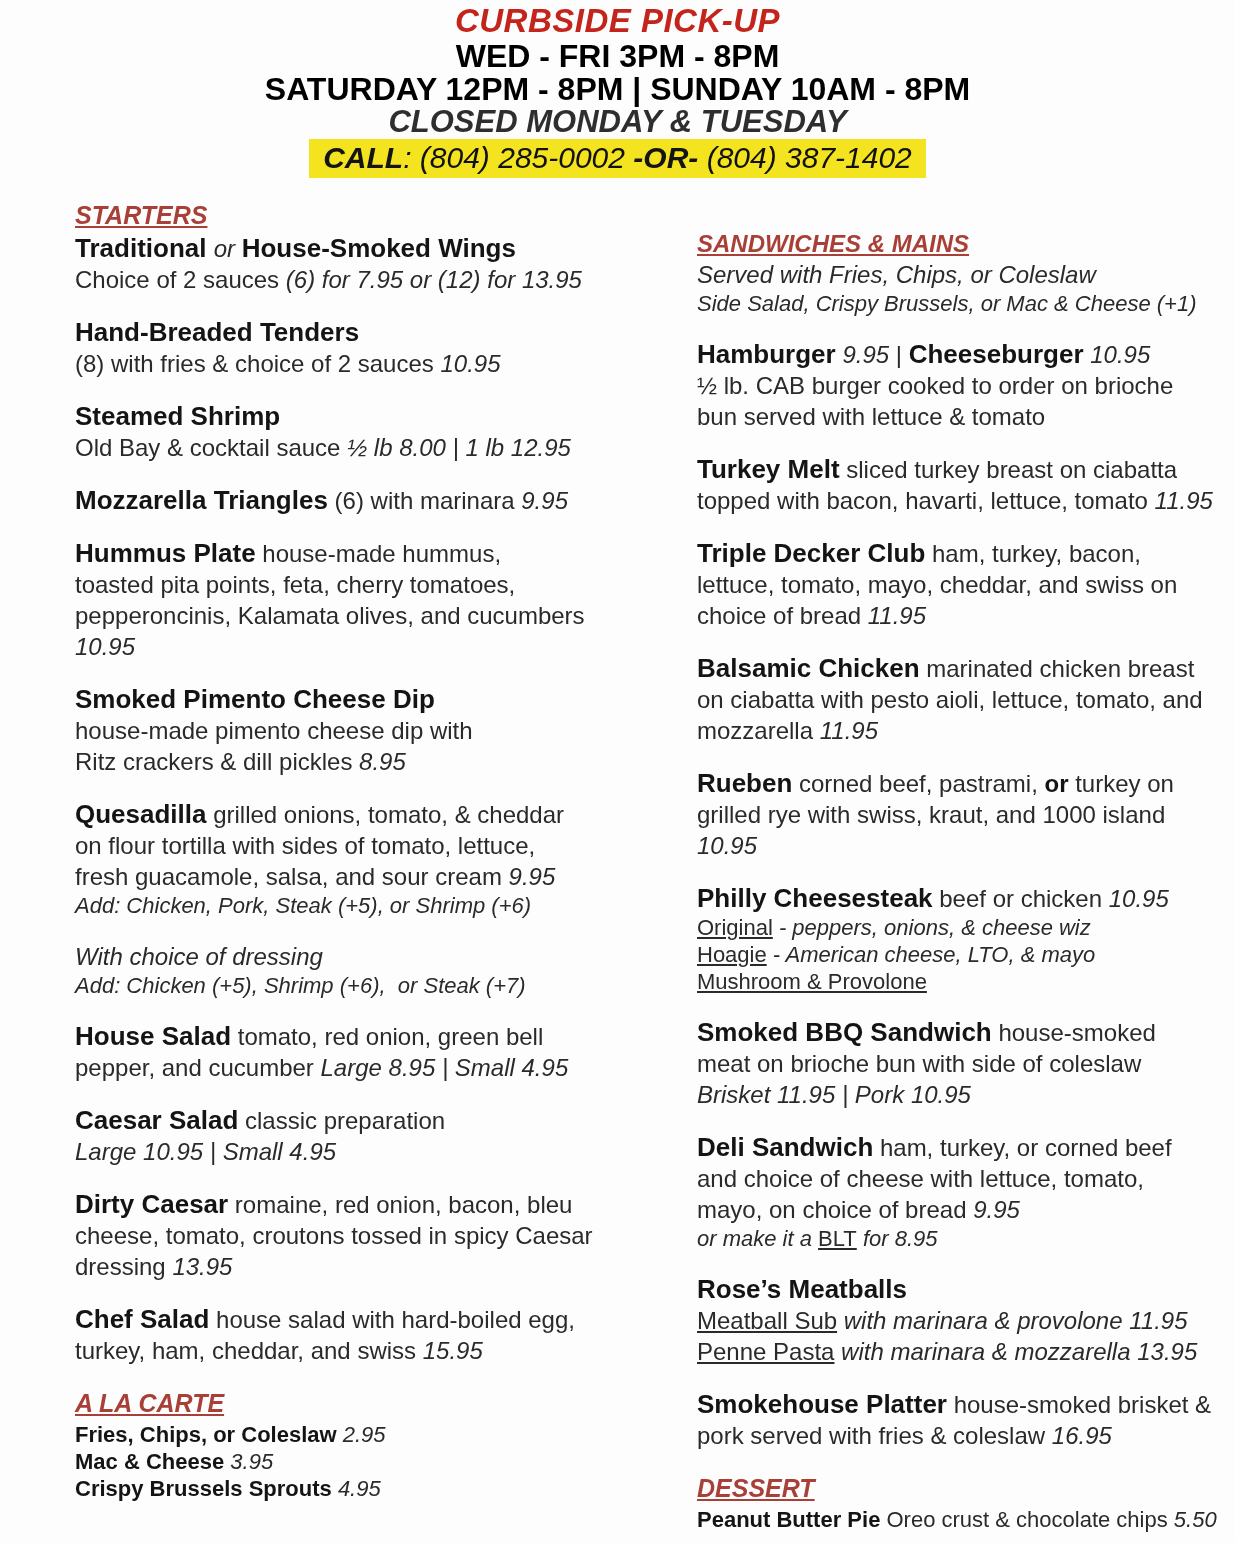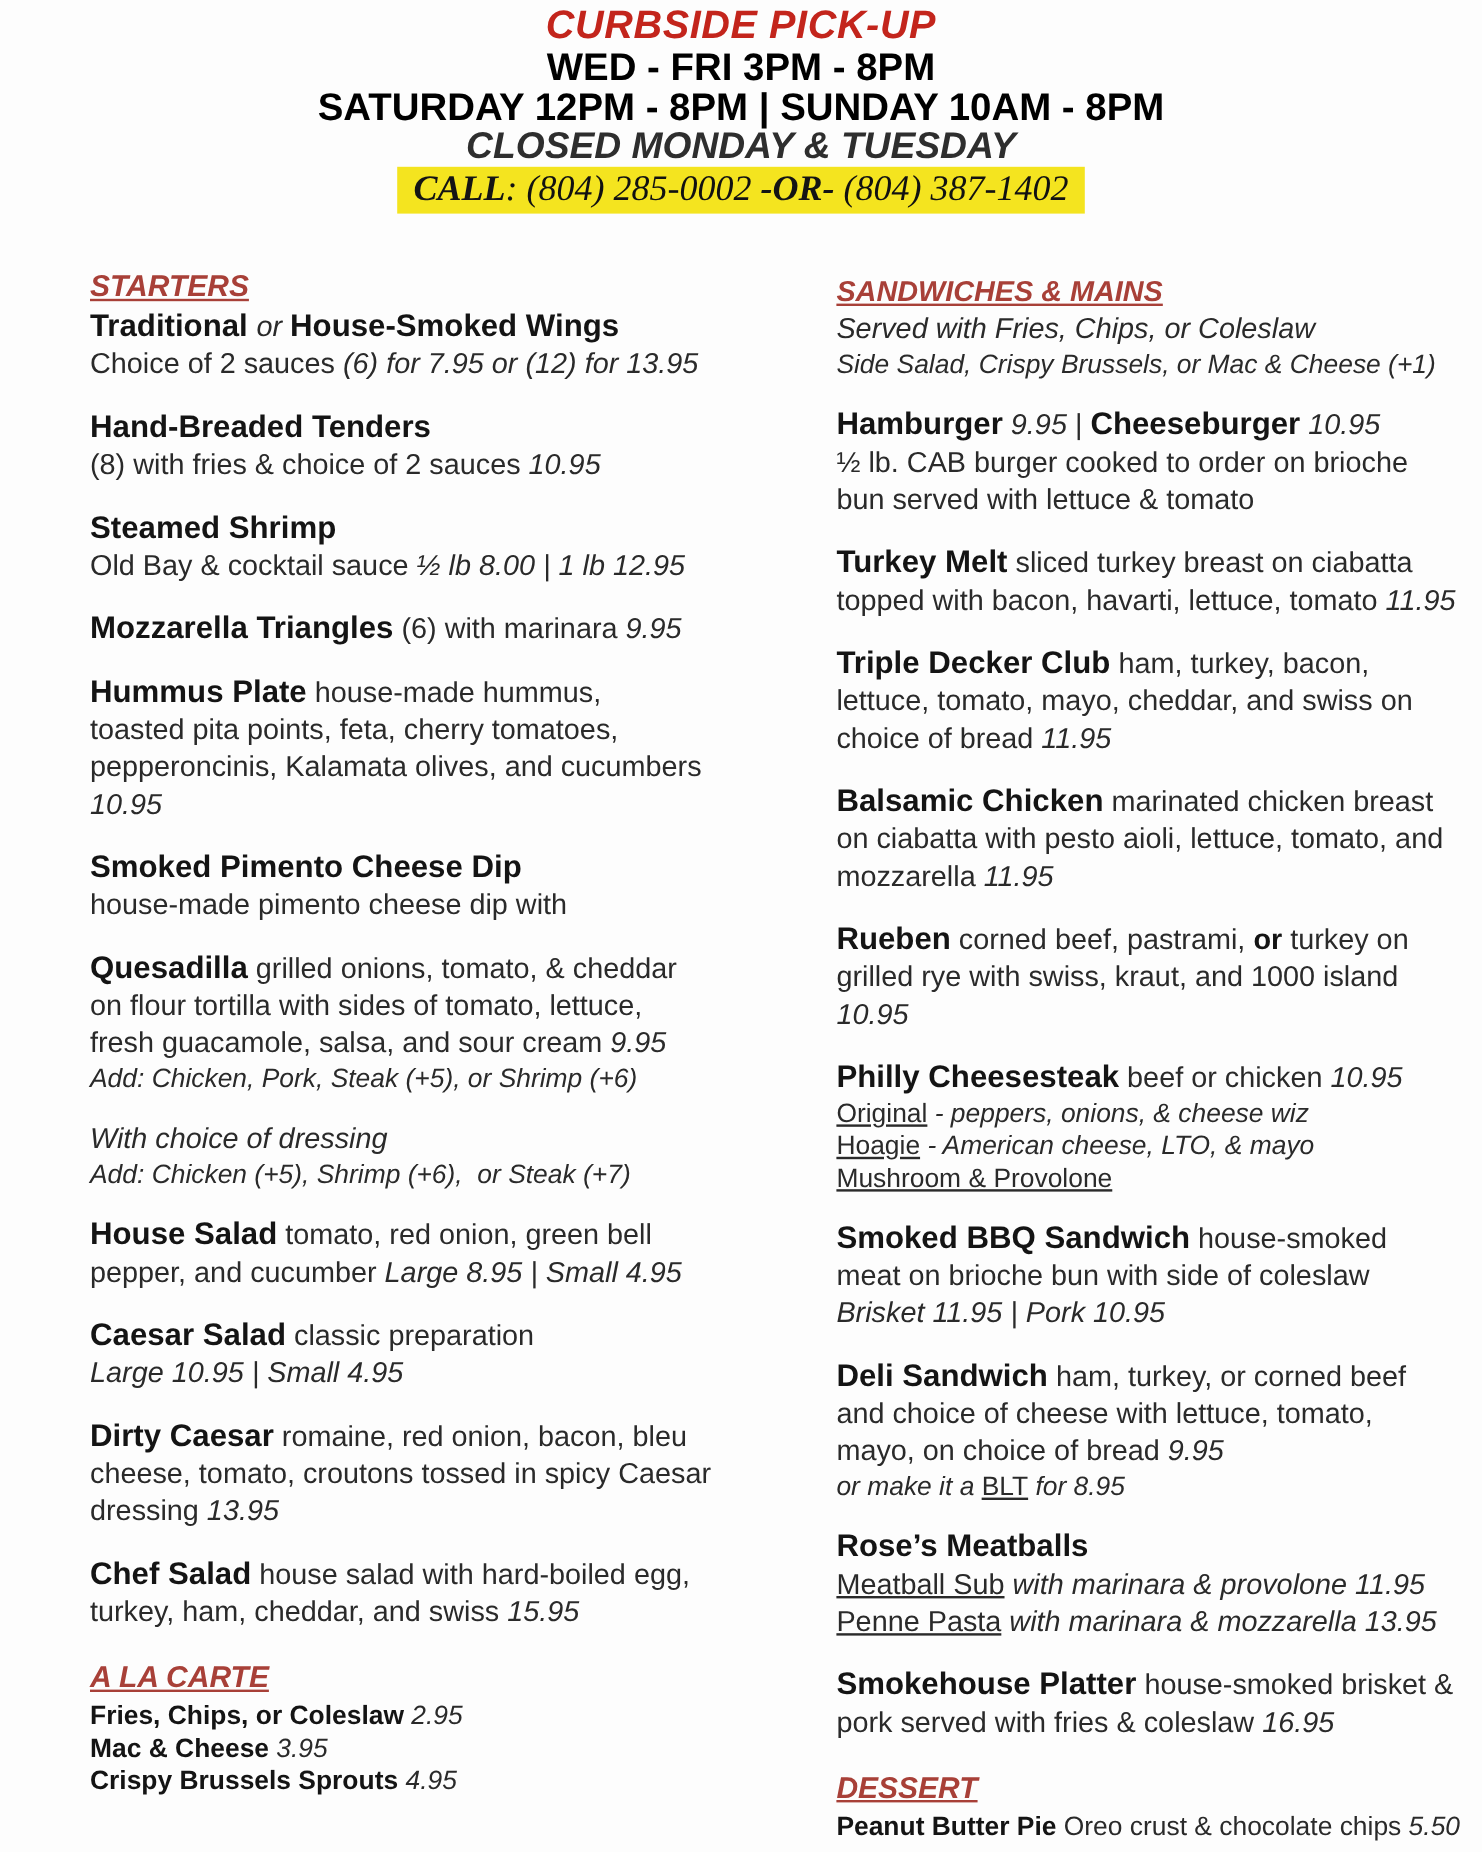"CALL: (804) 285-0002 -OR- (804)" .h-call .line-inner { font-family: Liberation Serif, serif -> none }
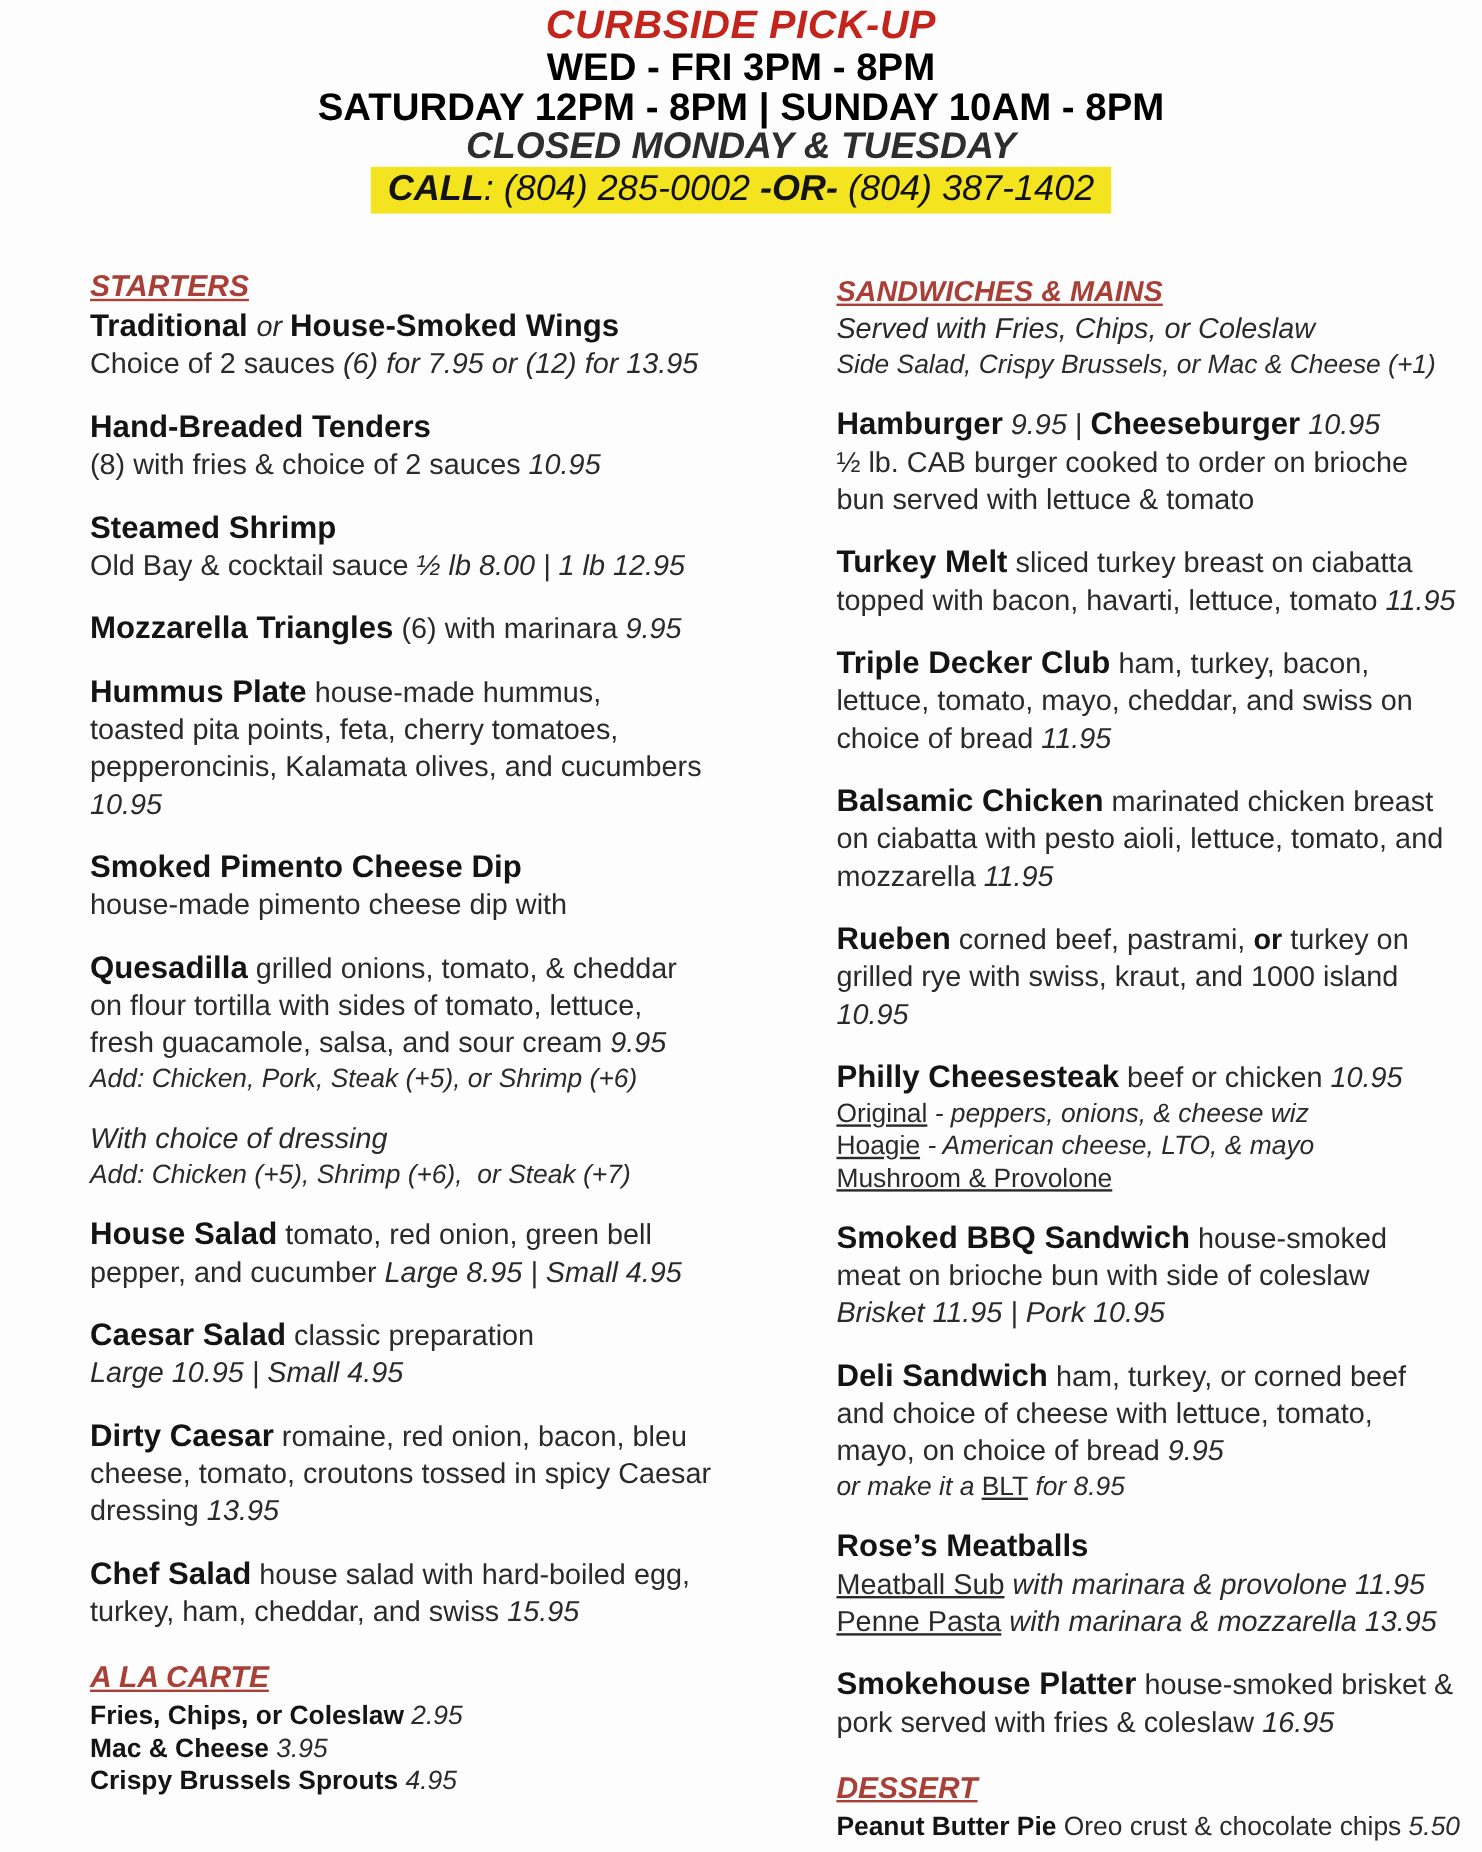"STARTERS" .block.sec { margin-top: 24px -> none }
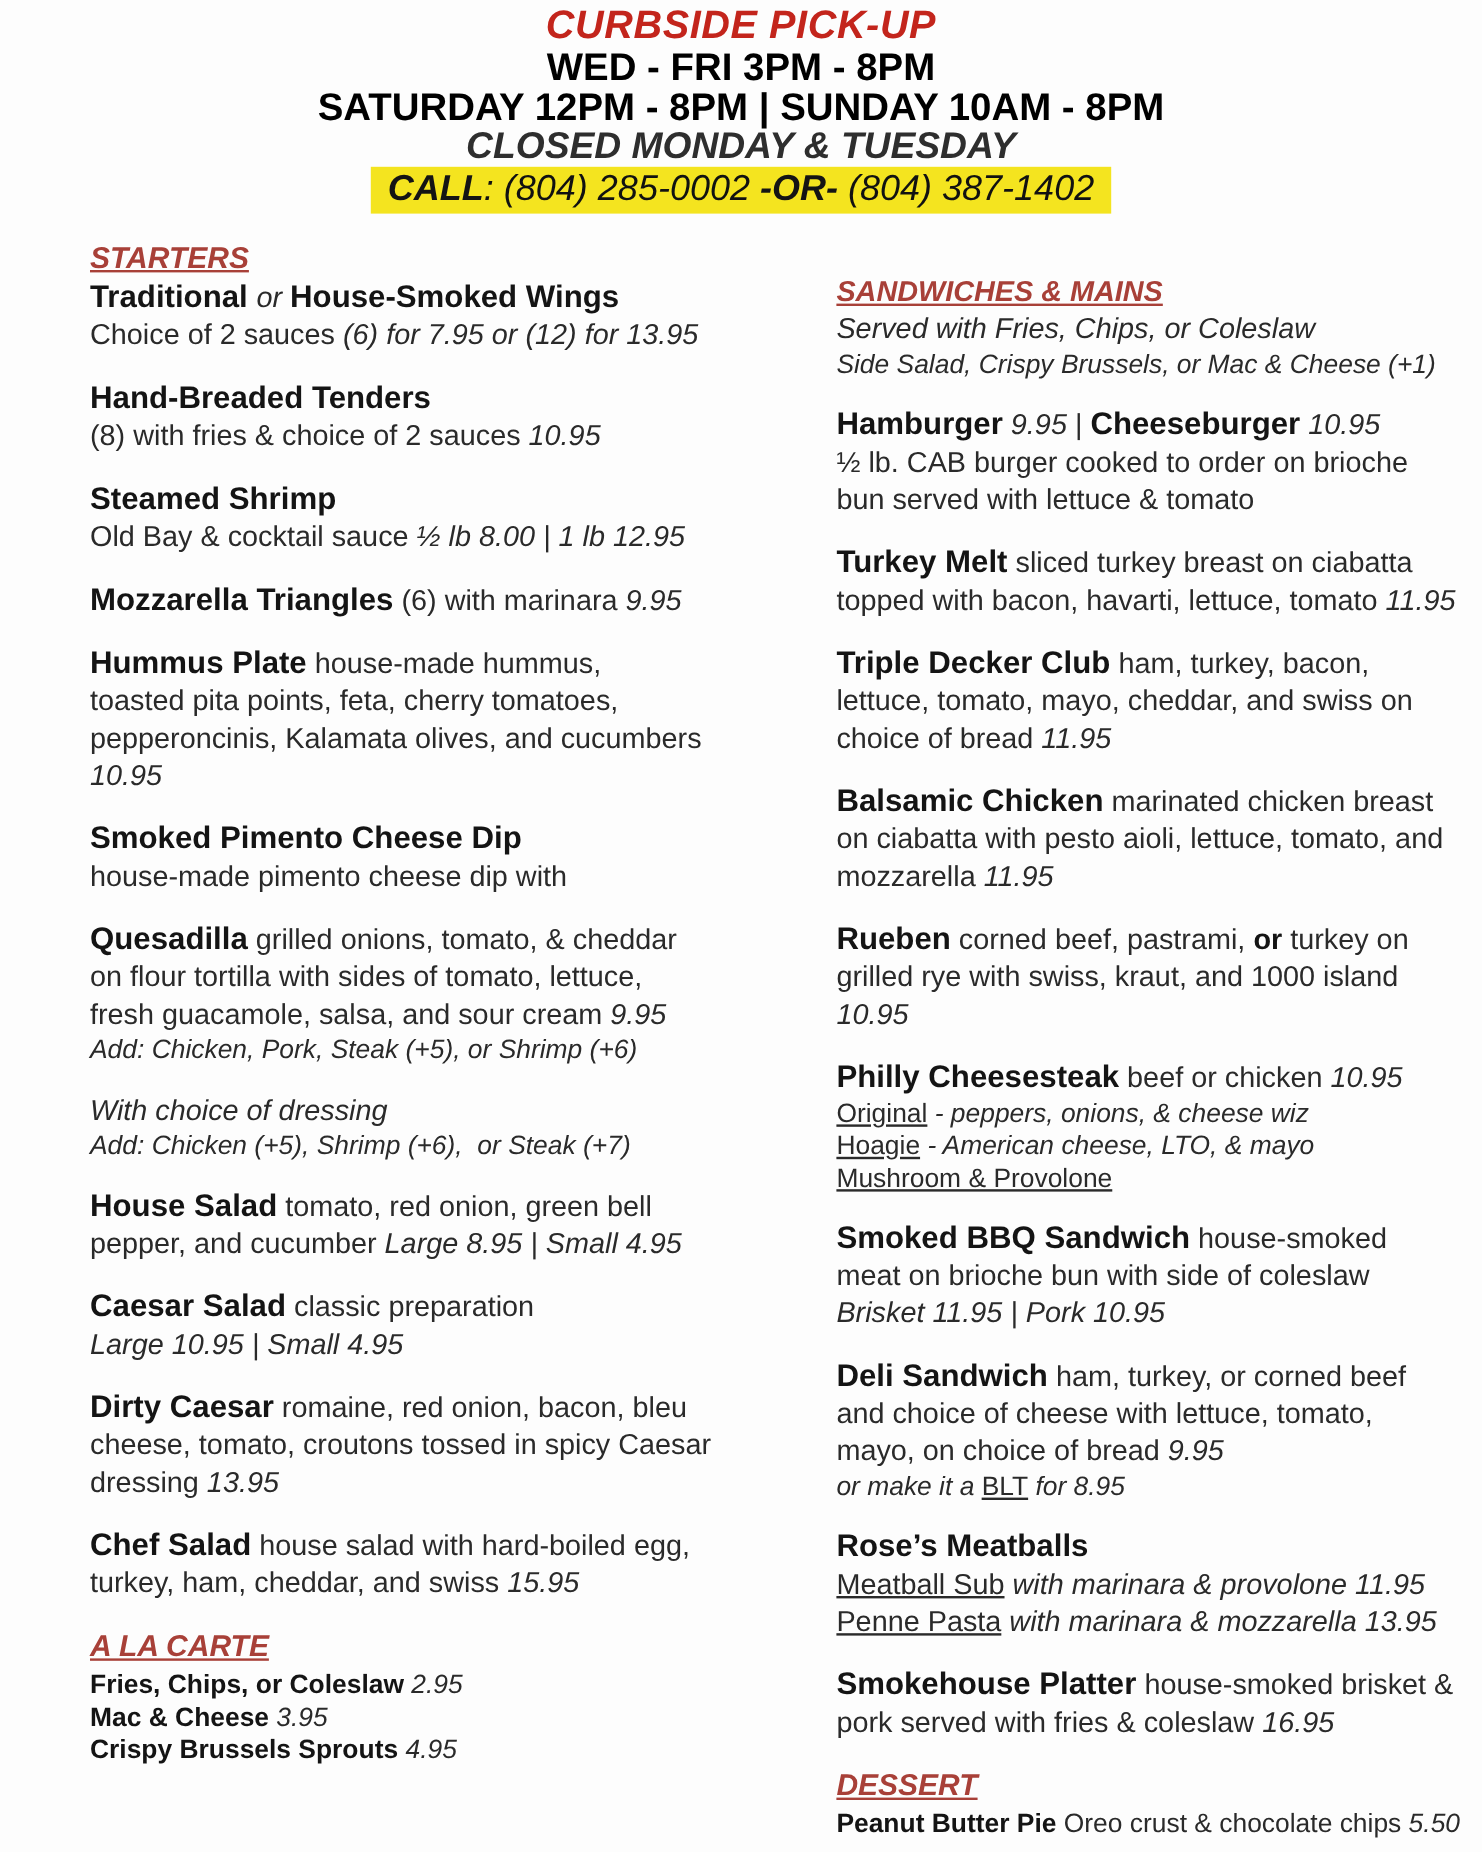"Ritz crackers & dill pickles" p.line { html: none -> <p><span><span>Ritz crackers &amp; dill pickles </span><span>8.95</span></span></p> }
